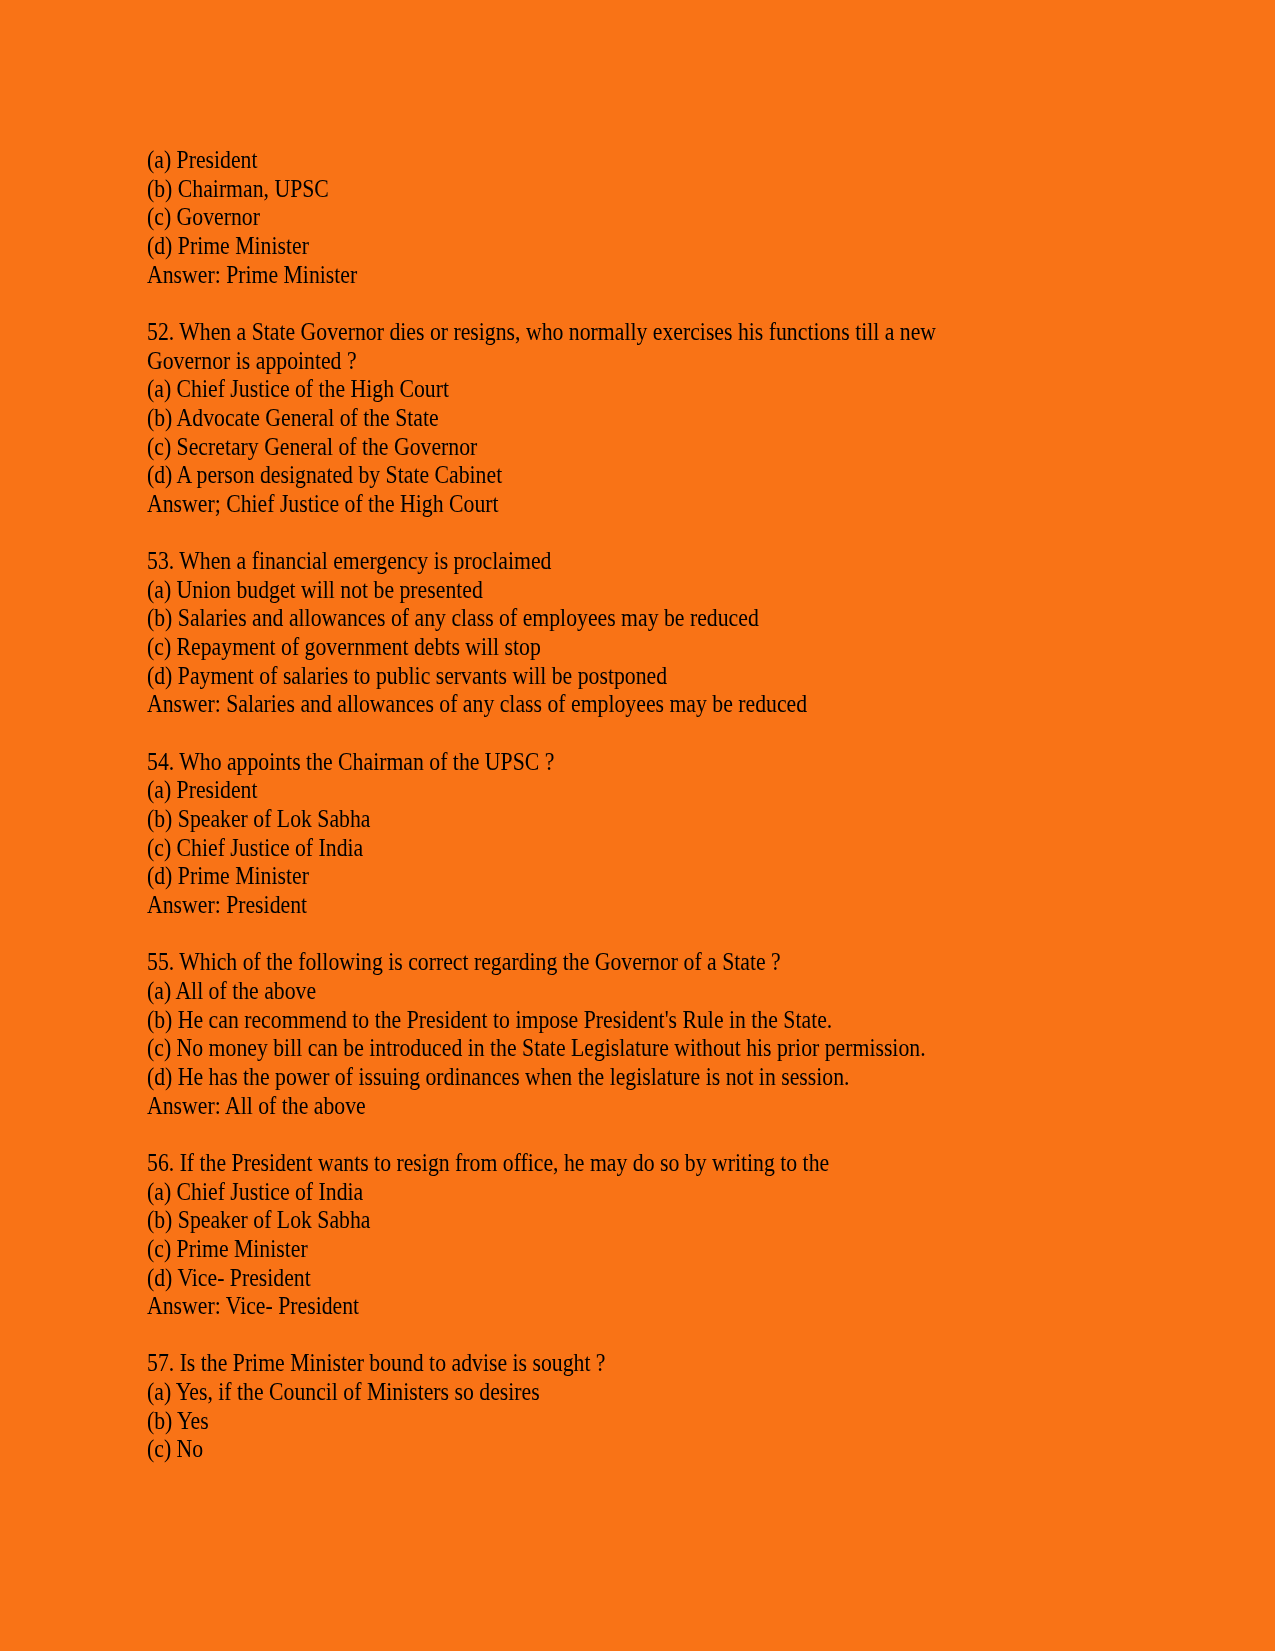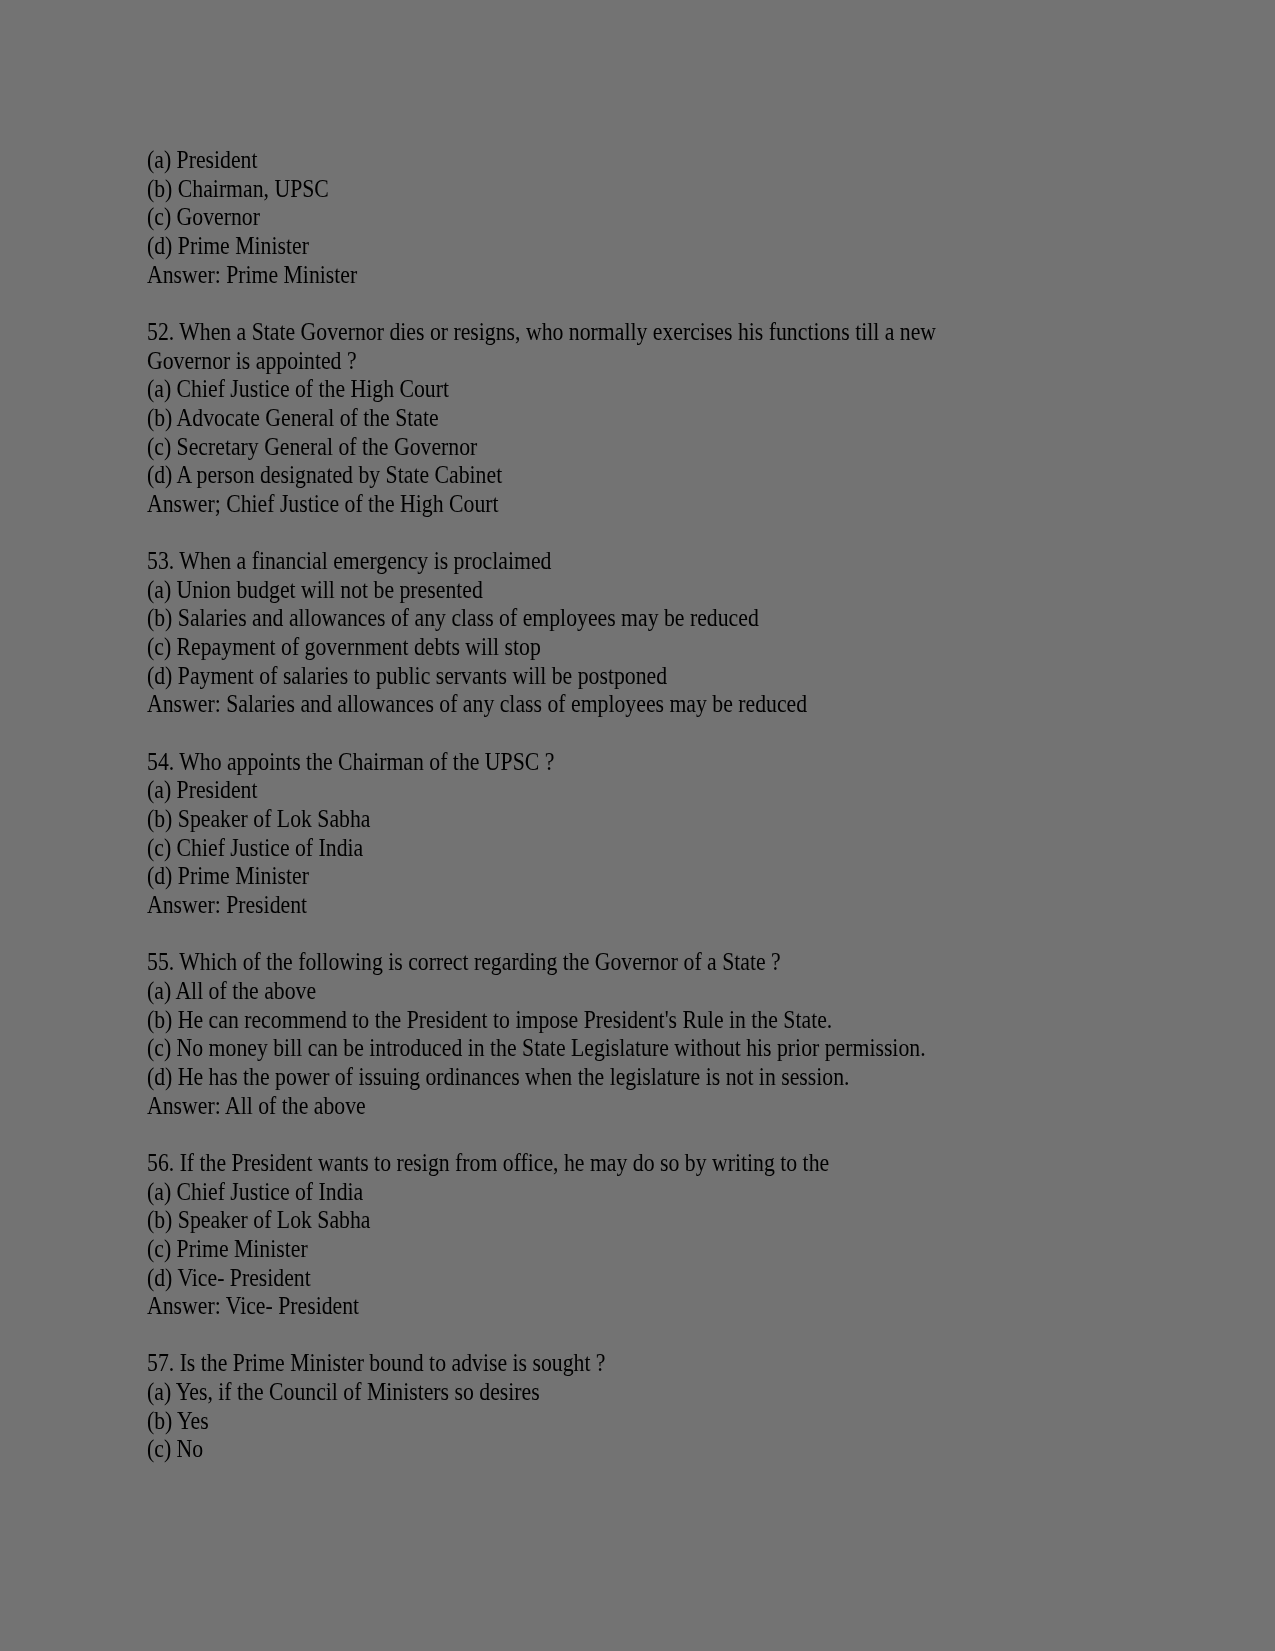"(a) President" .page { background: #737373 -> #f97316 }
